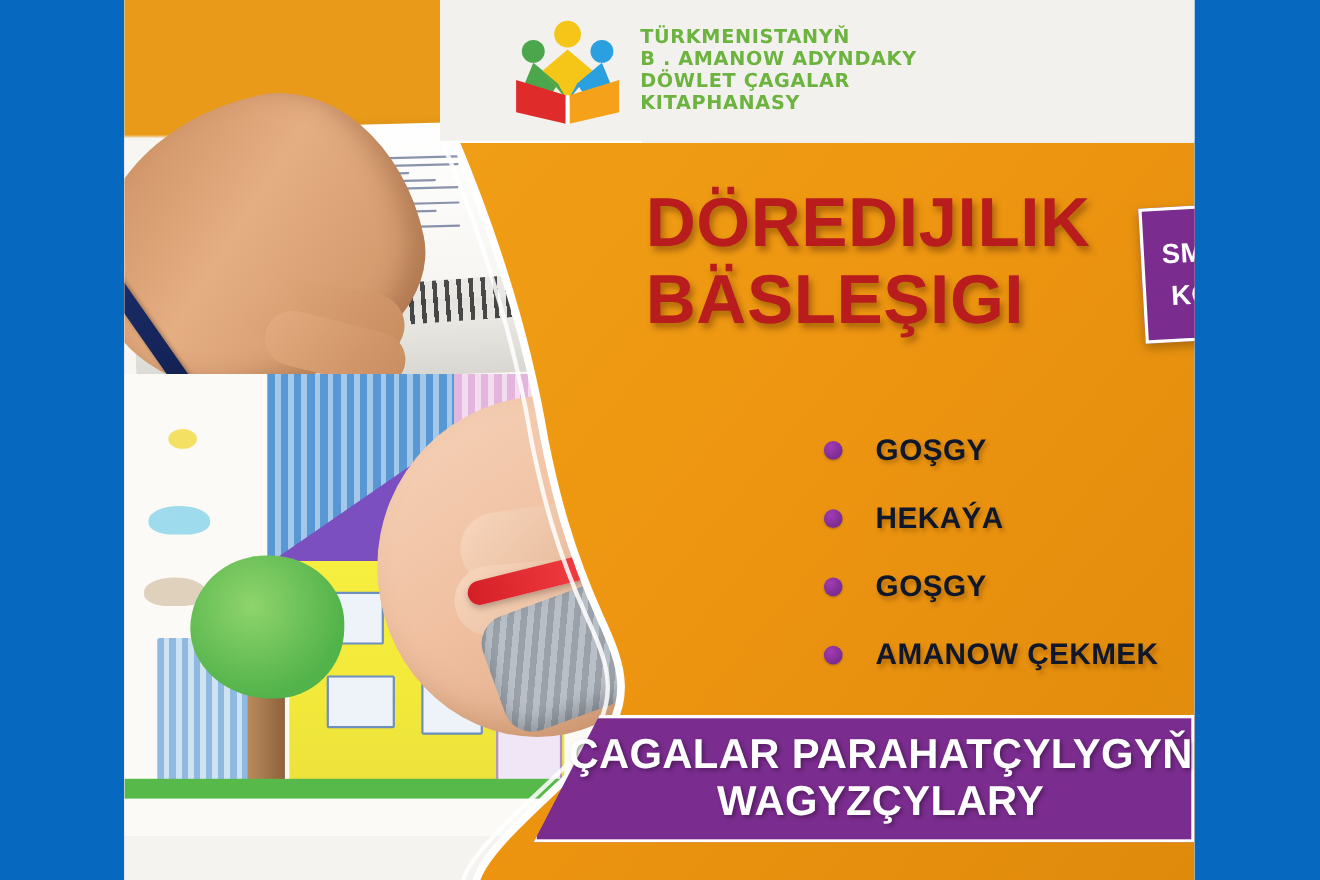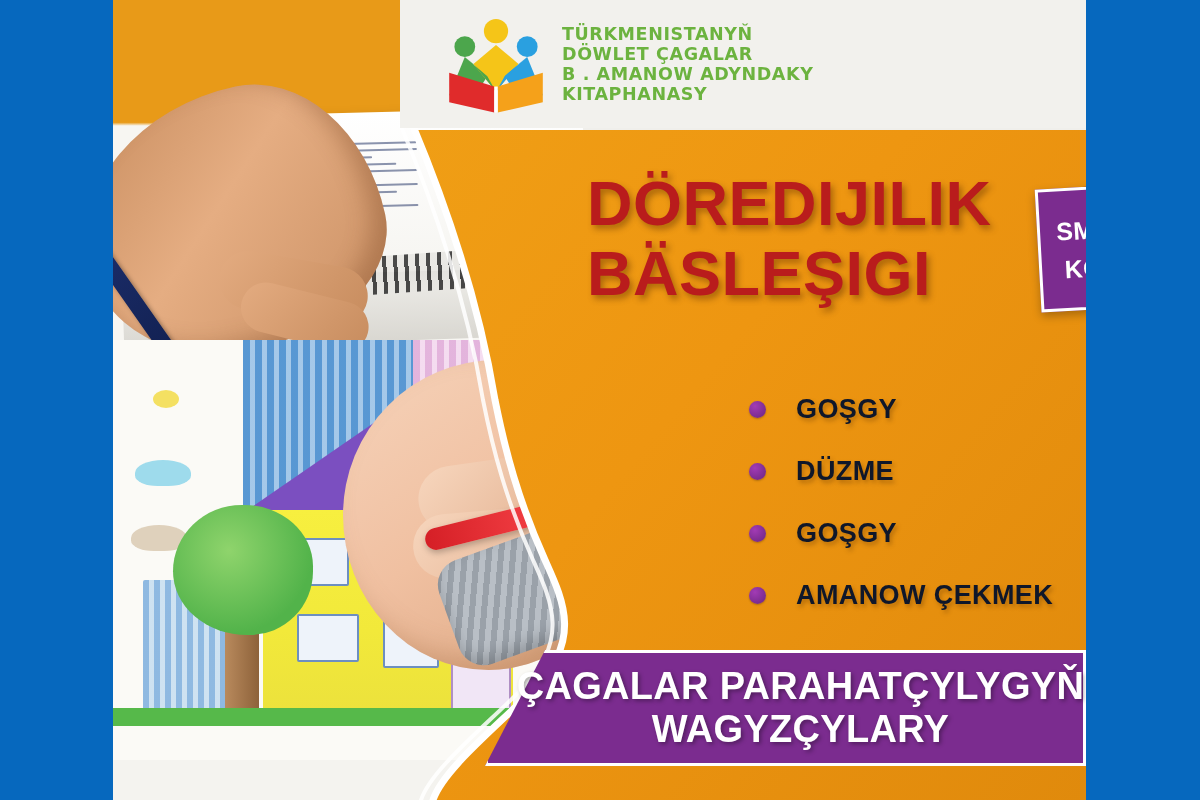"TÜRKMENISTANYŇ" .header-band { padding-left: 44px -> 64px }
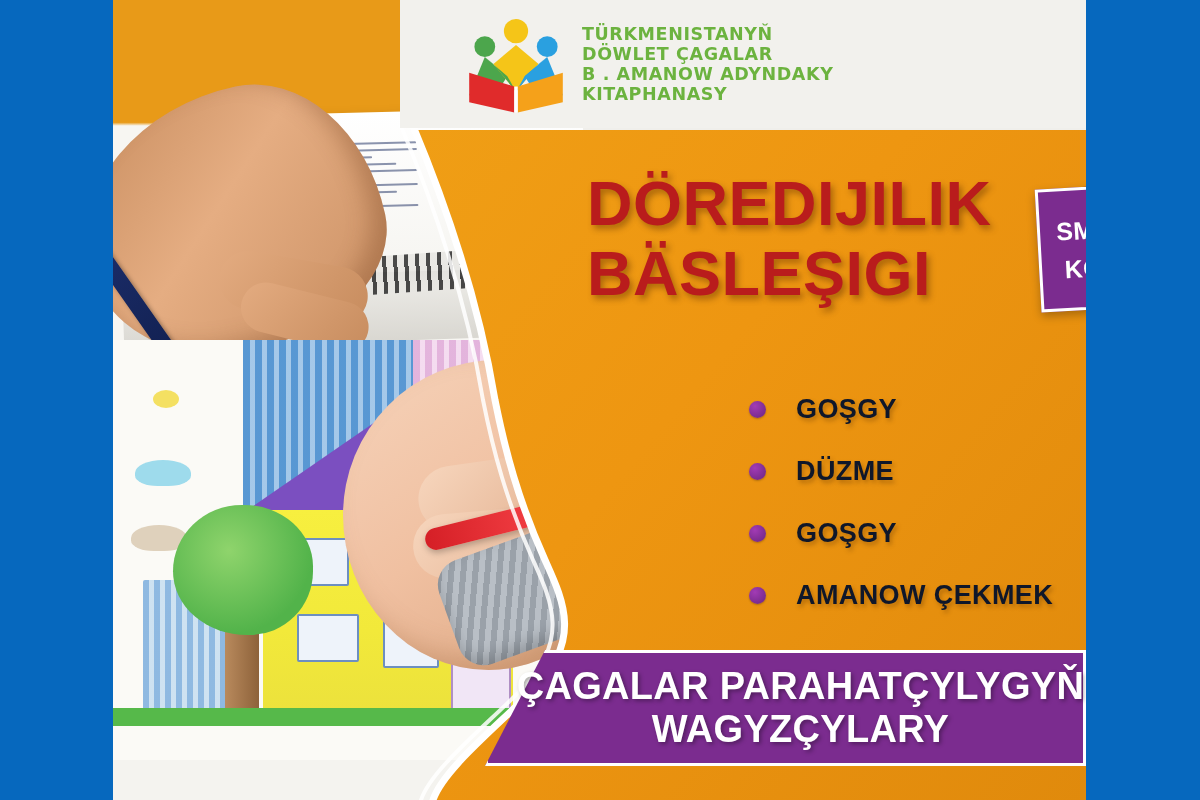"DÖWLET ÇAGALAR" div { order: before "B . AMANOW ADYNDAKY" -> after "B . AMANOW ADYNDAKY" }
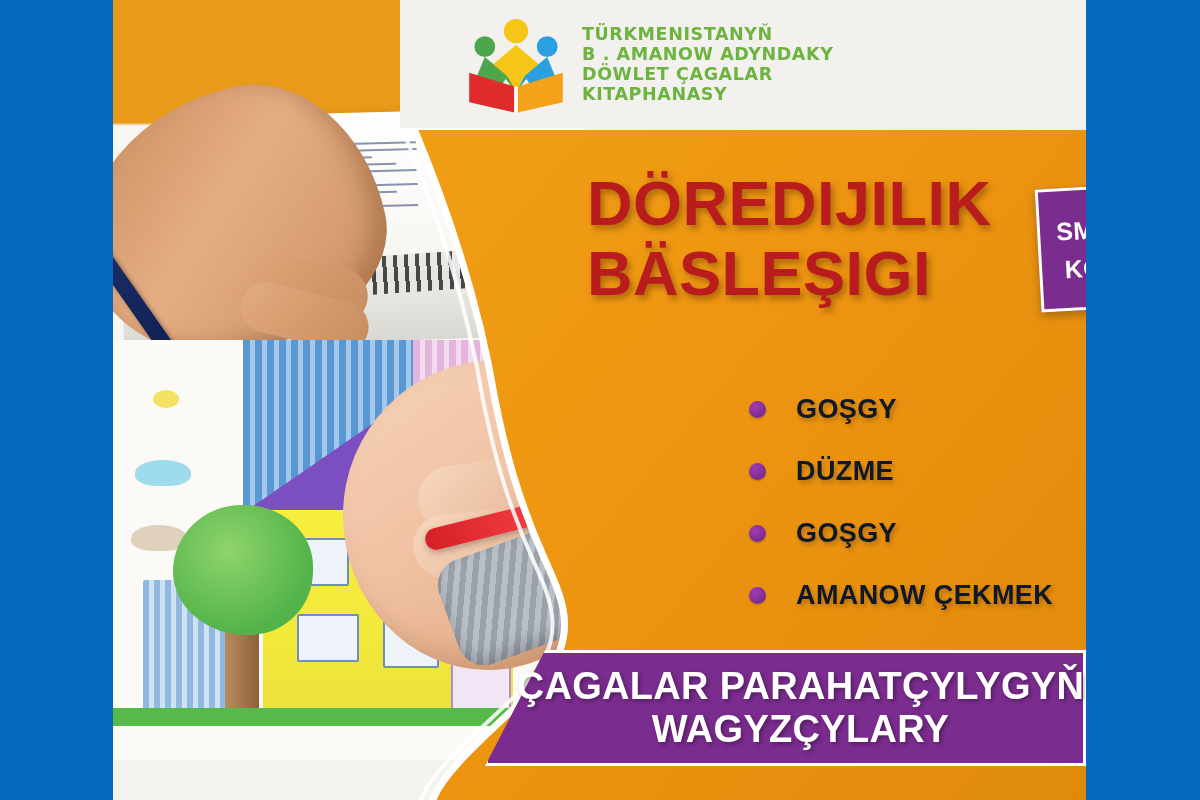"DÜZME" span { text: DÜZME -> HEKAÝA }
